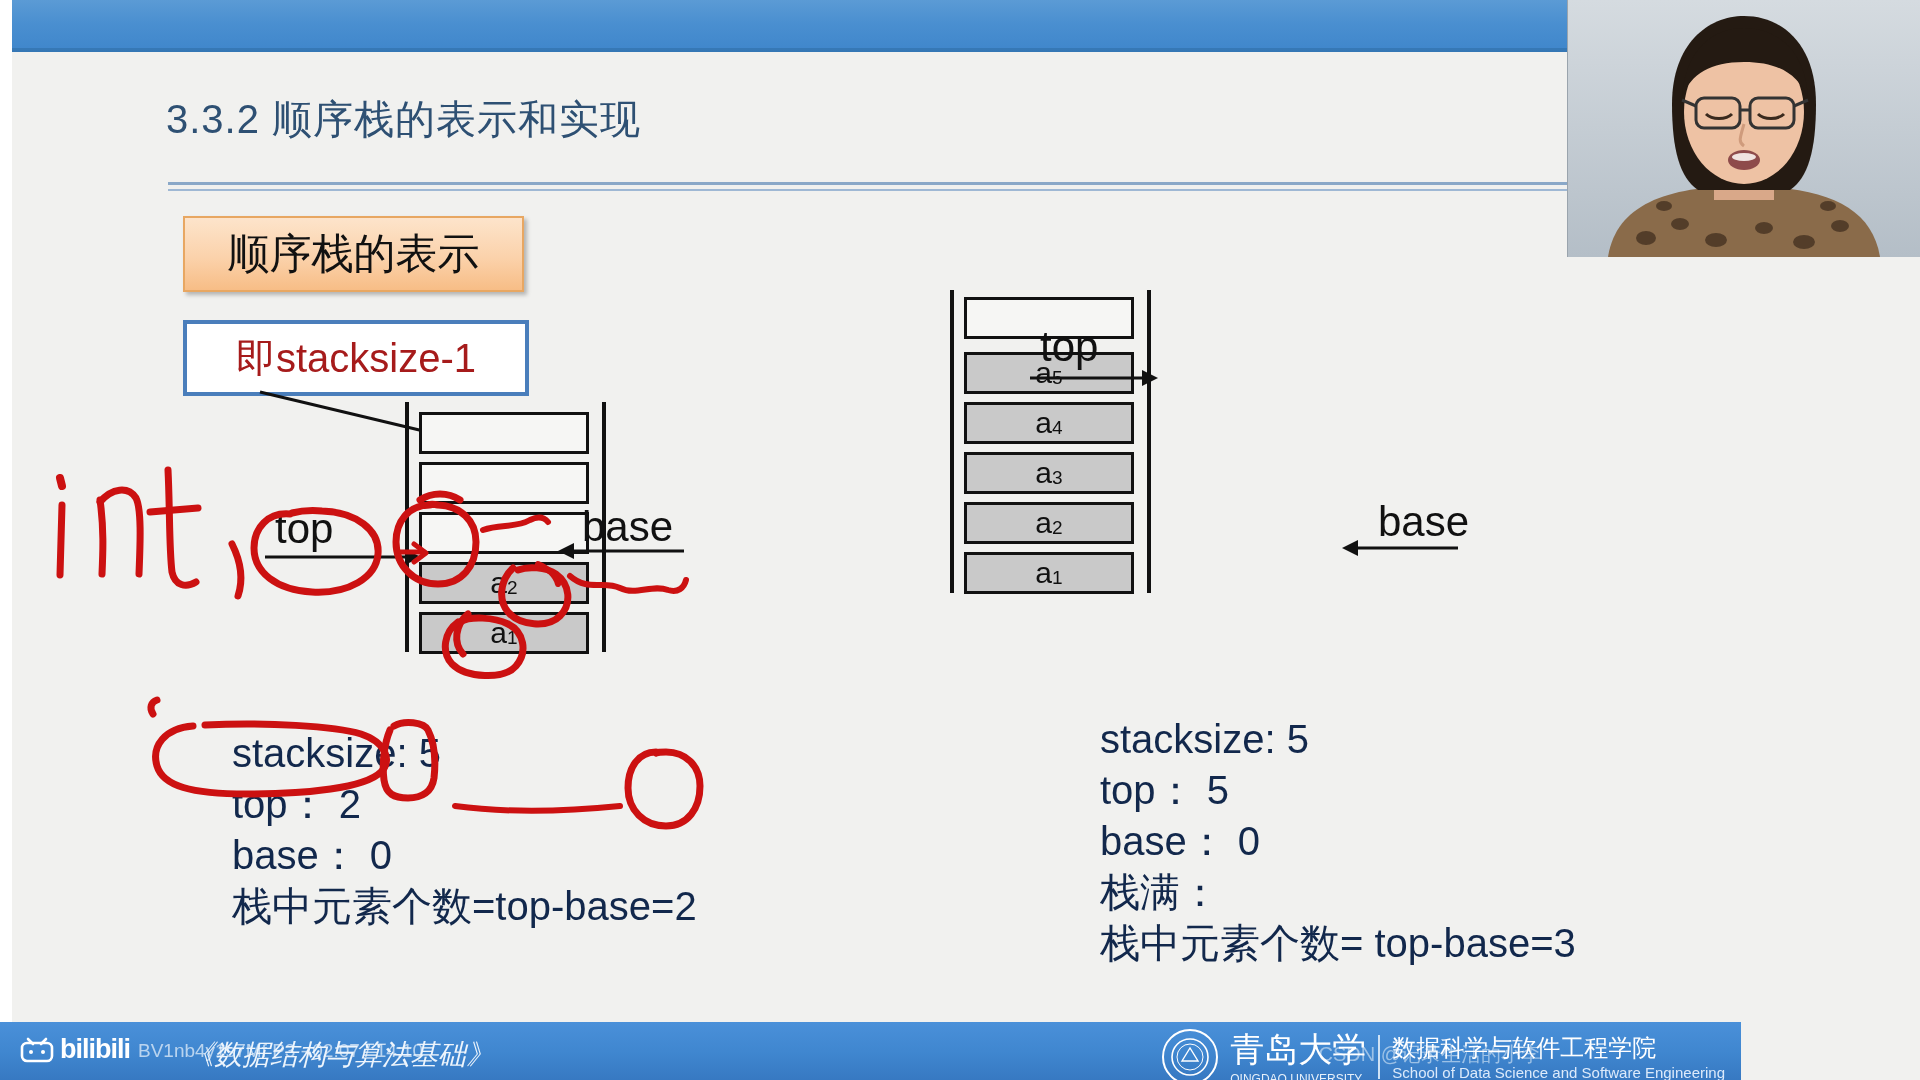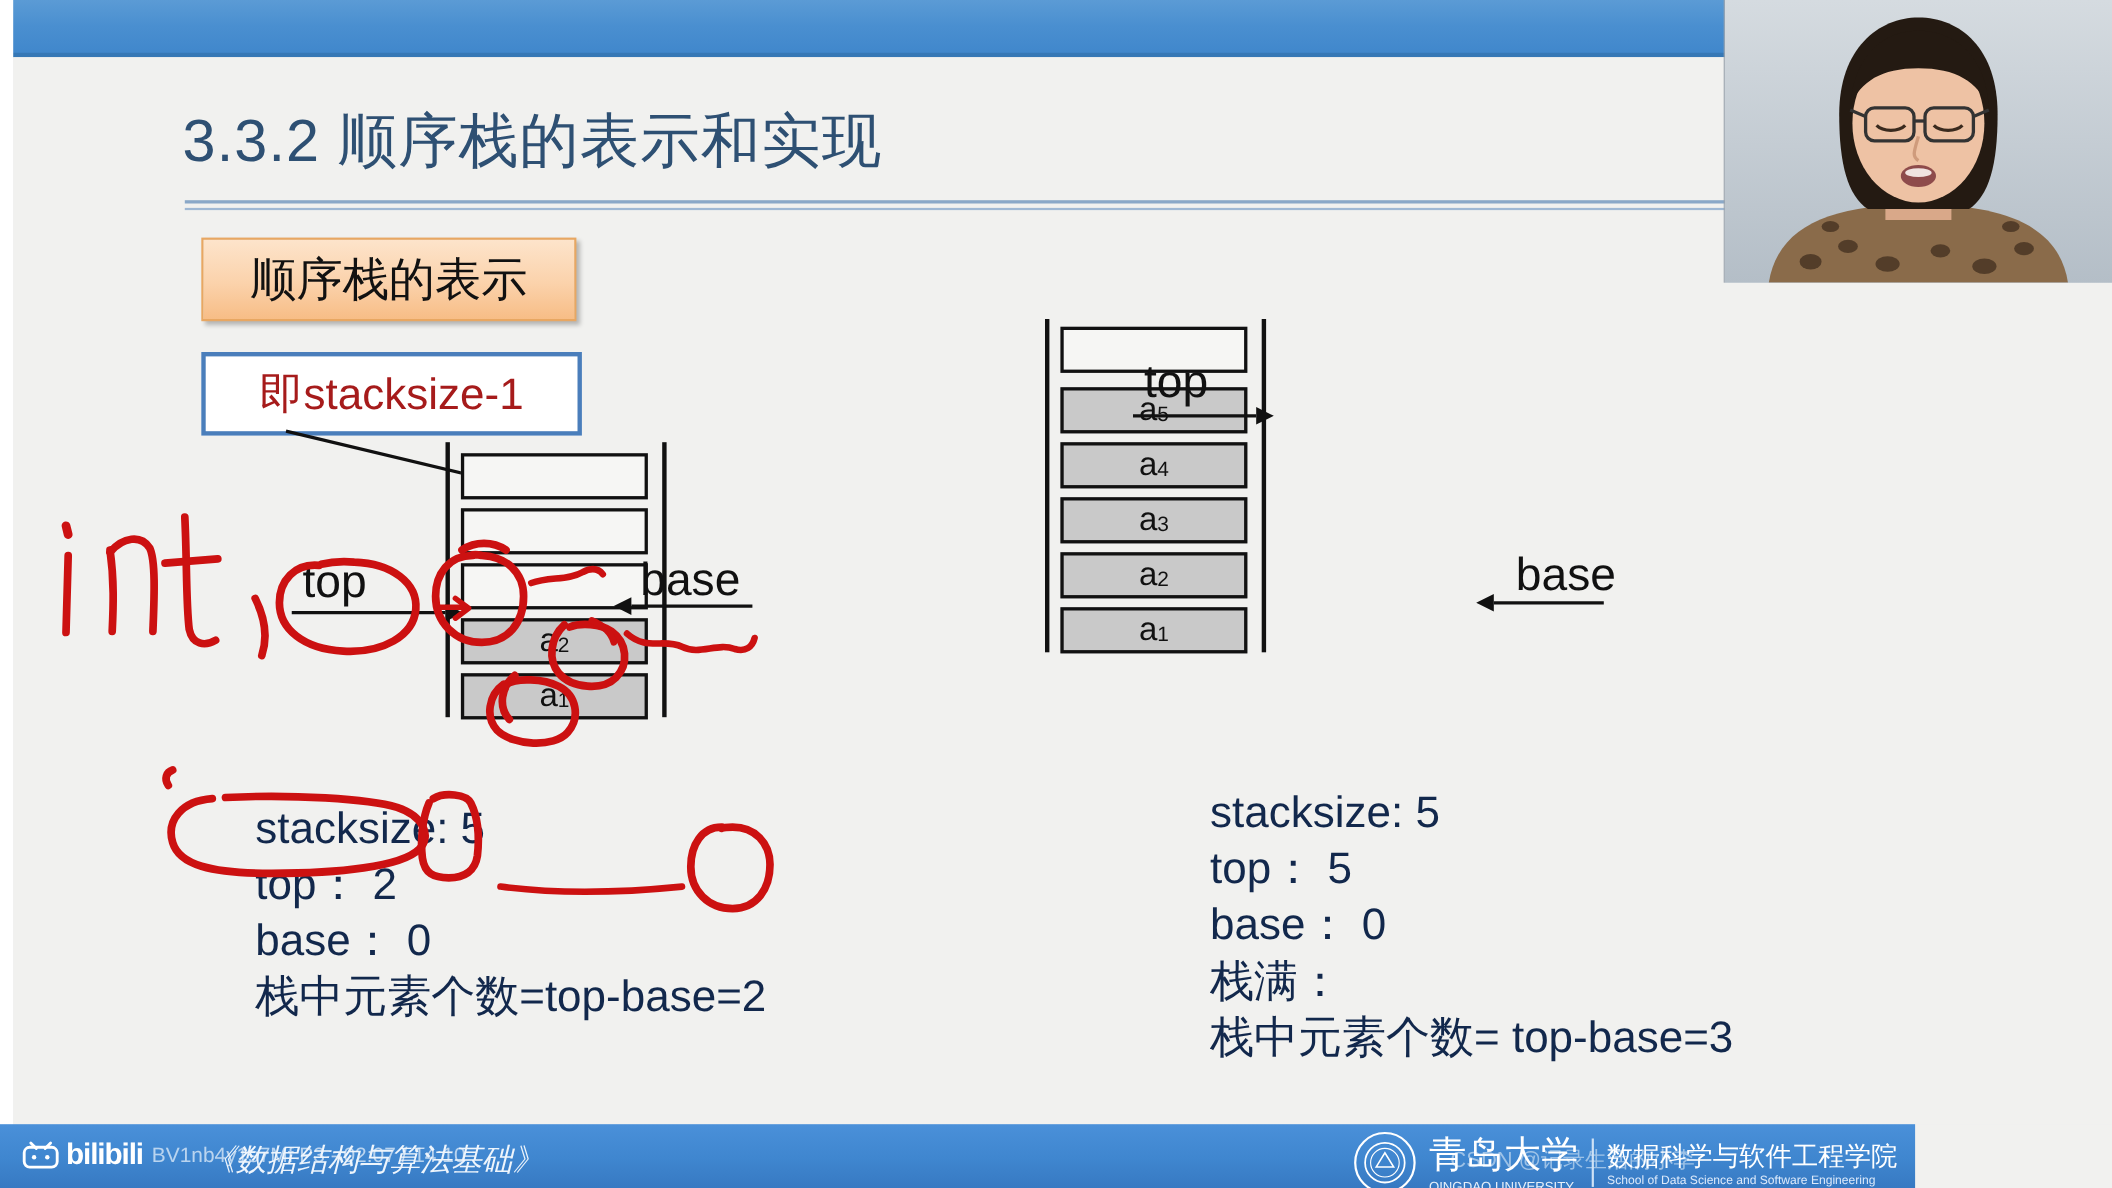"3.3.2 顺序栈的表示和实现" .title { font-size: 54px -> 40px }
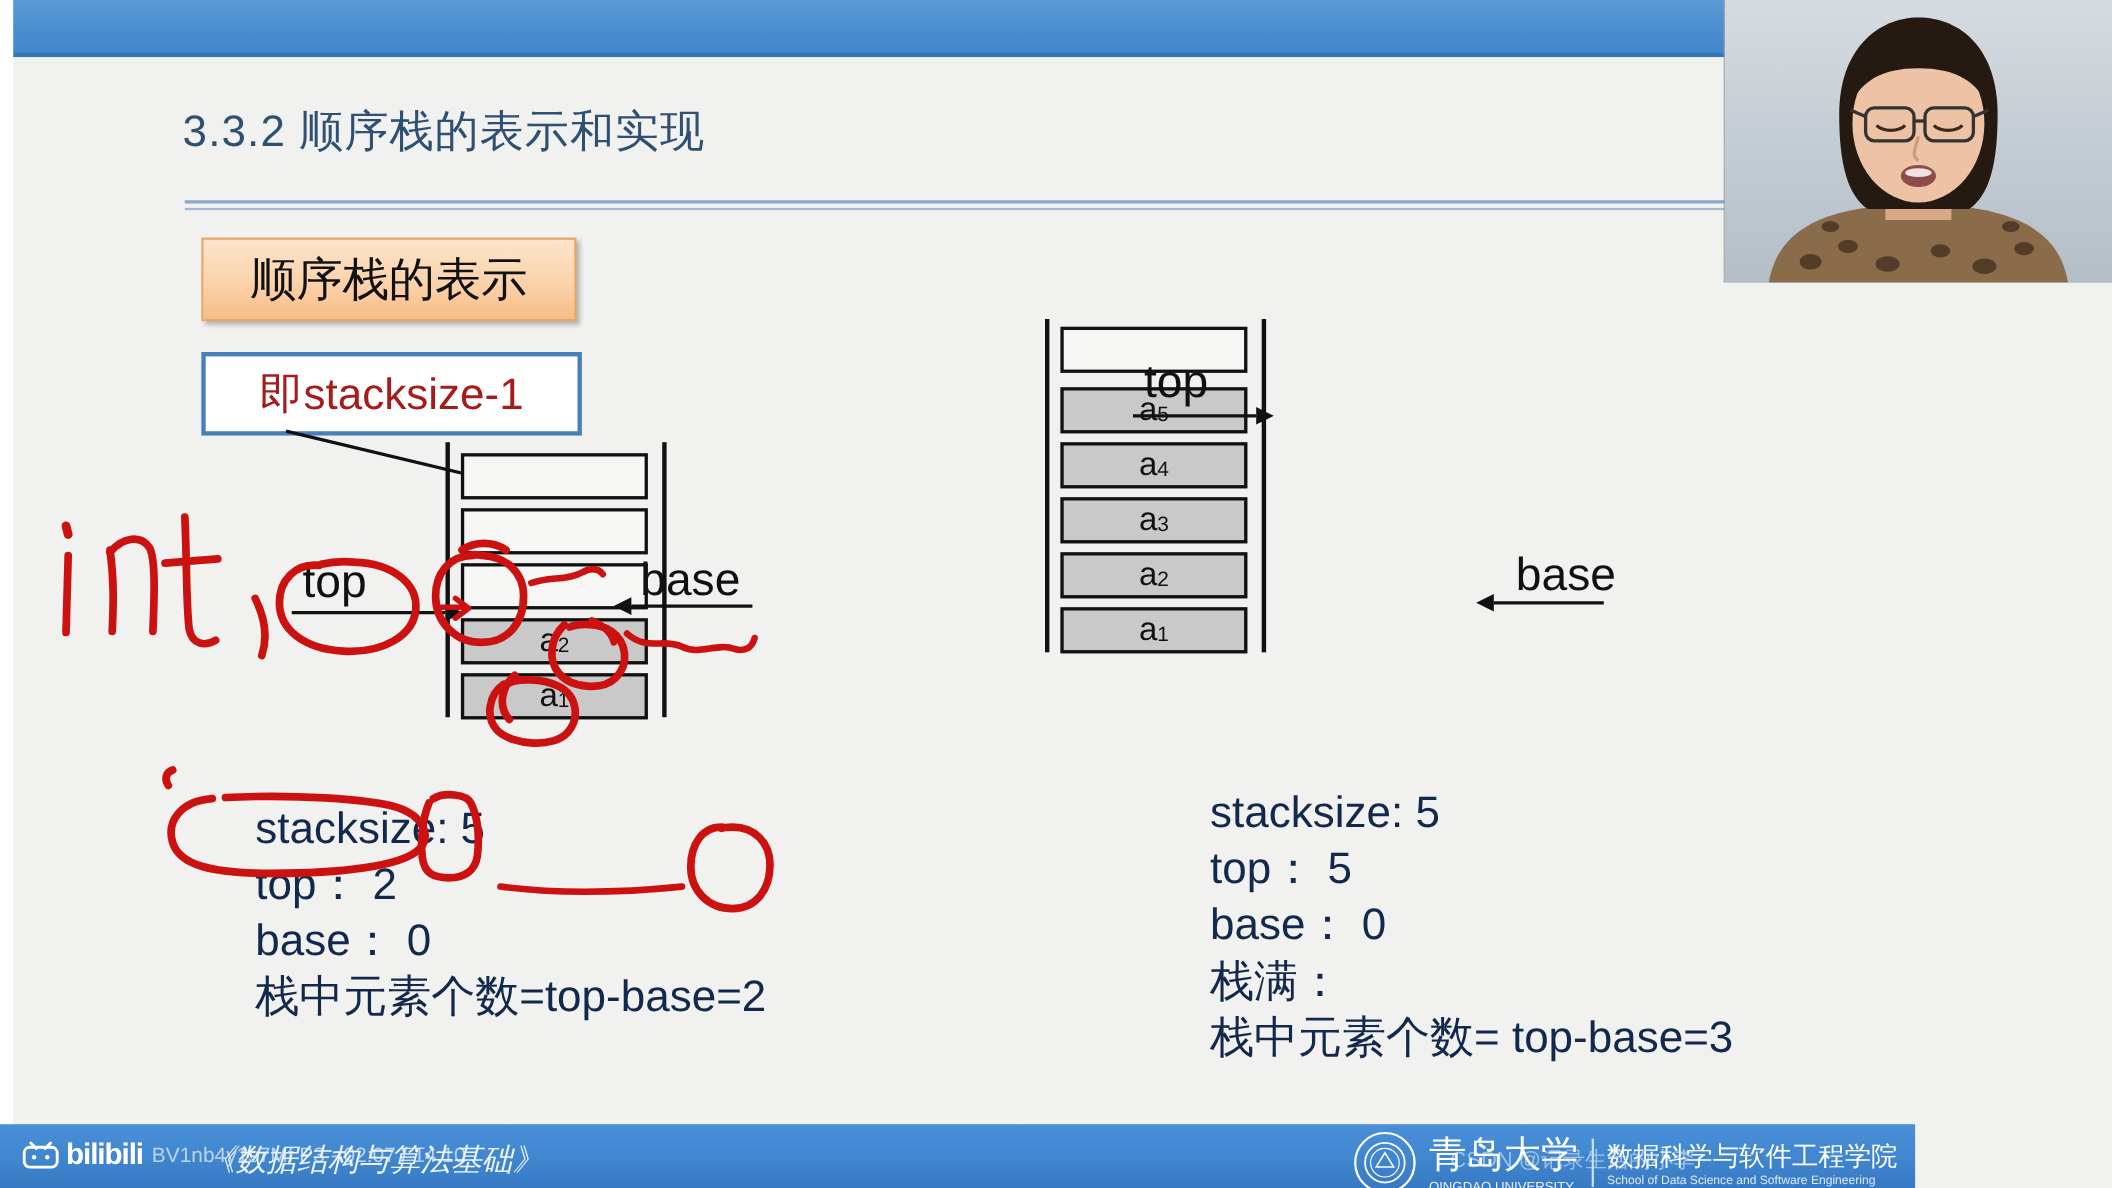"School of Data Science and" .school .en { font-size: 11px -> 15px }
